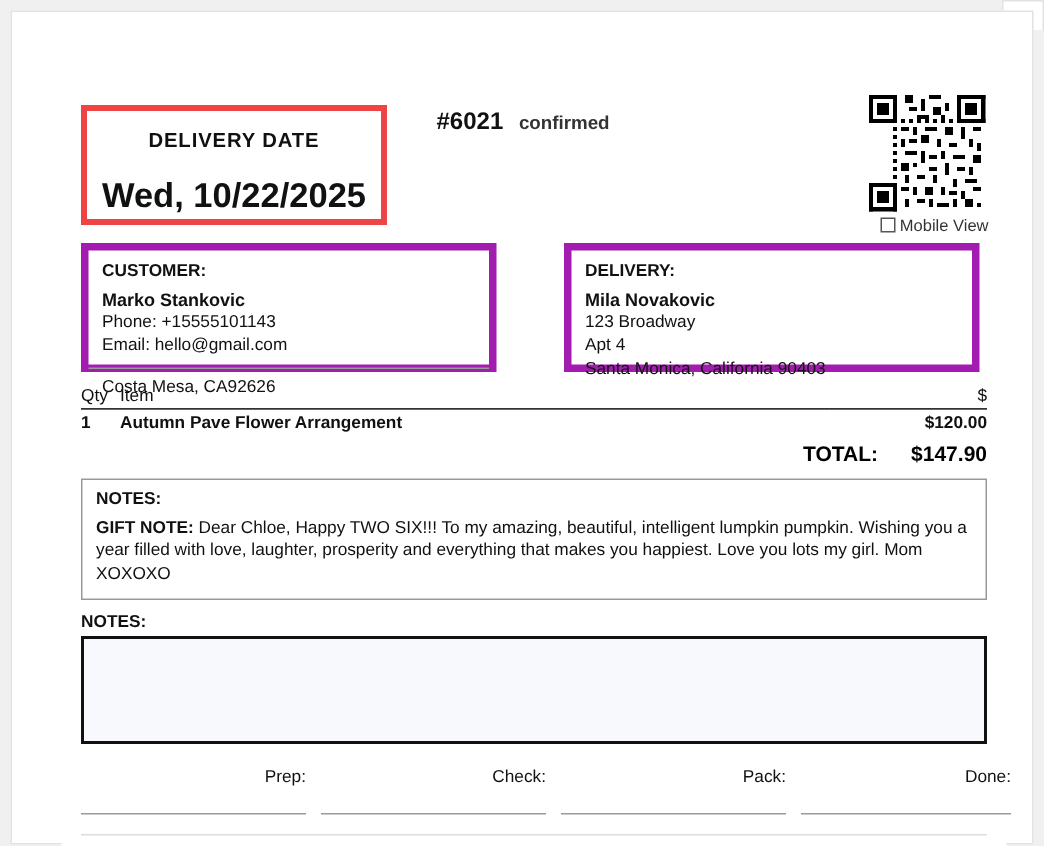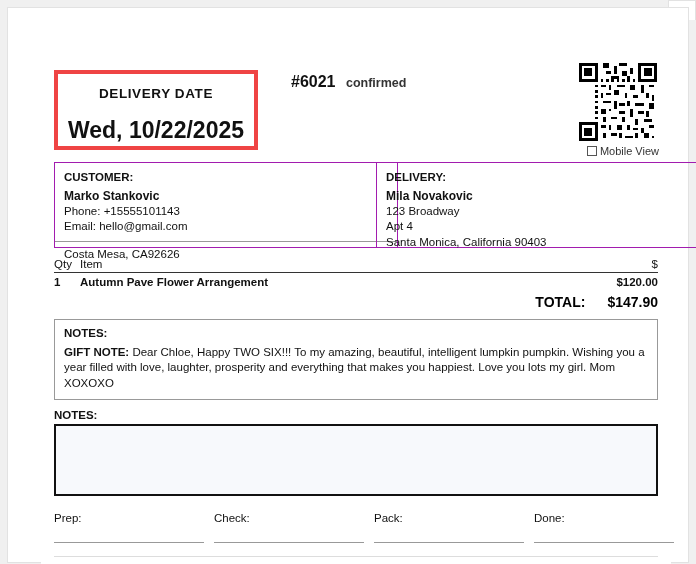"CUSTOMER:" .panel { border: 1px solid #a21caf -> 5px solid #a21caf; width: 344px -> 277px }
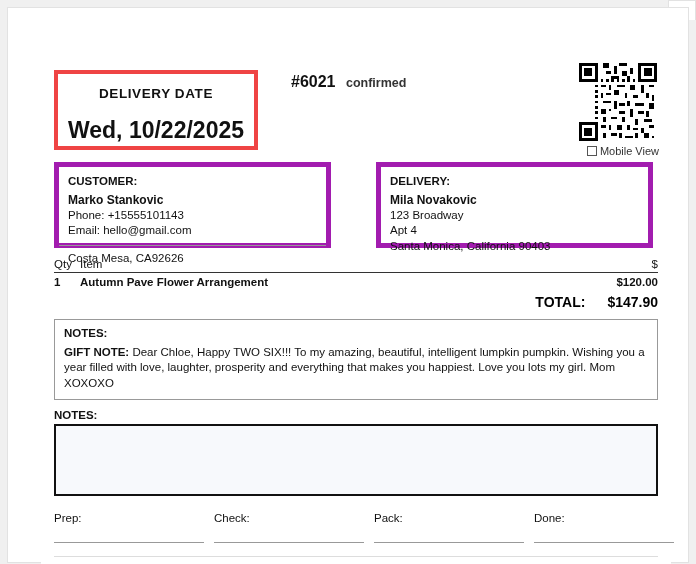"Prep:" .sig-row { text-align: none -> right }
